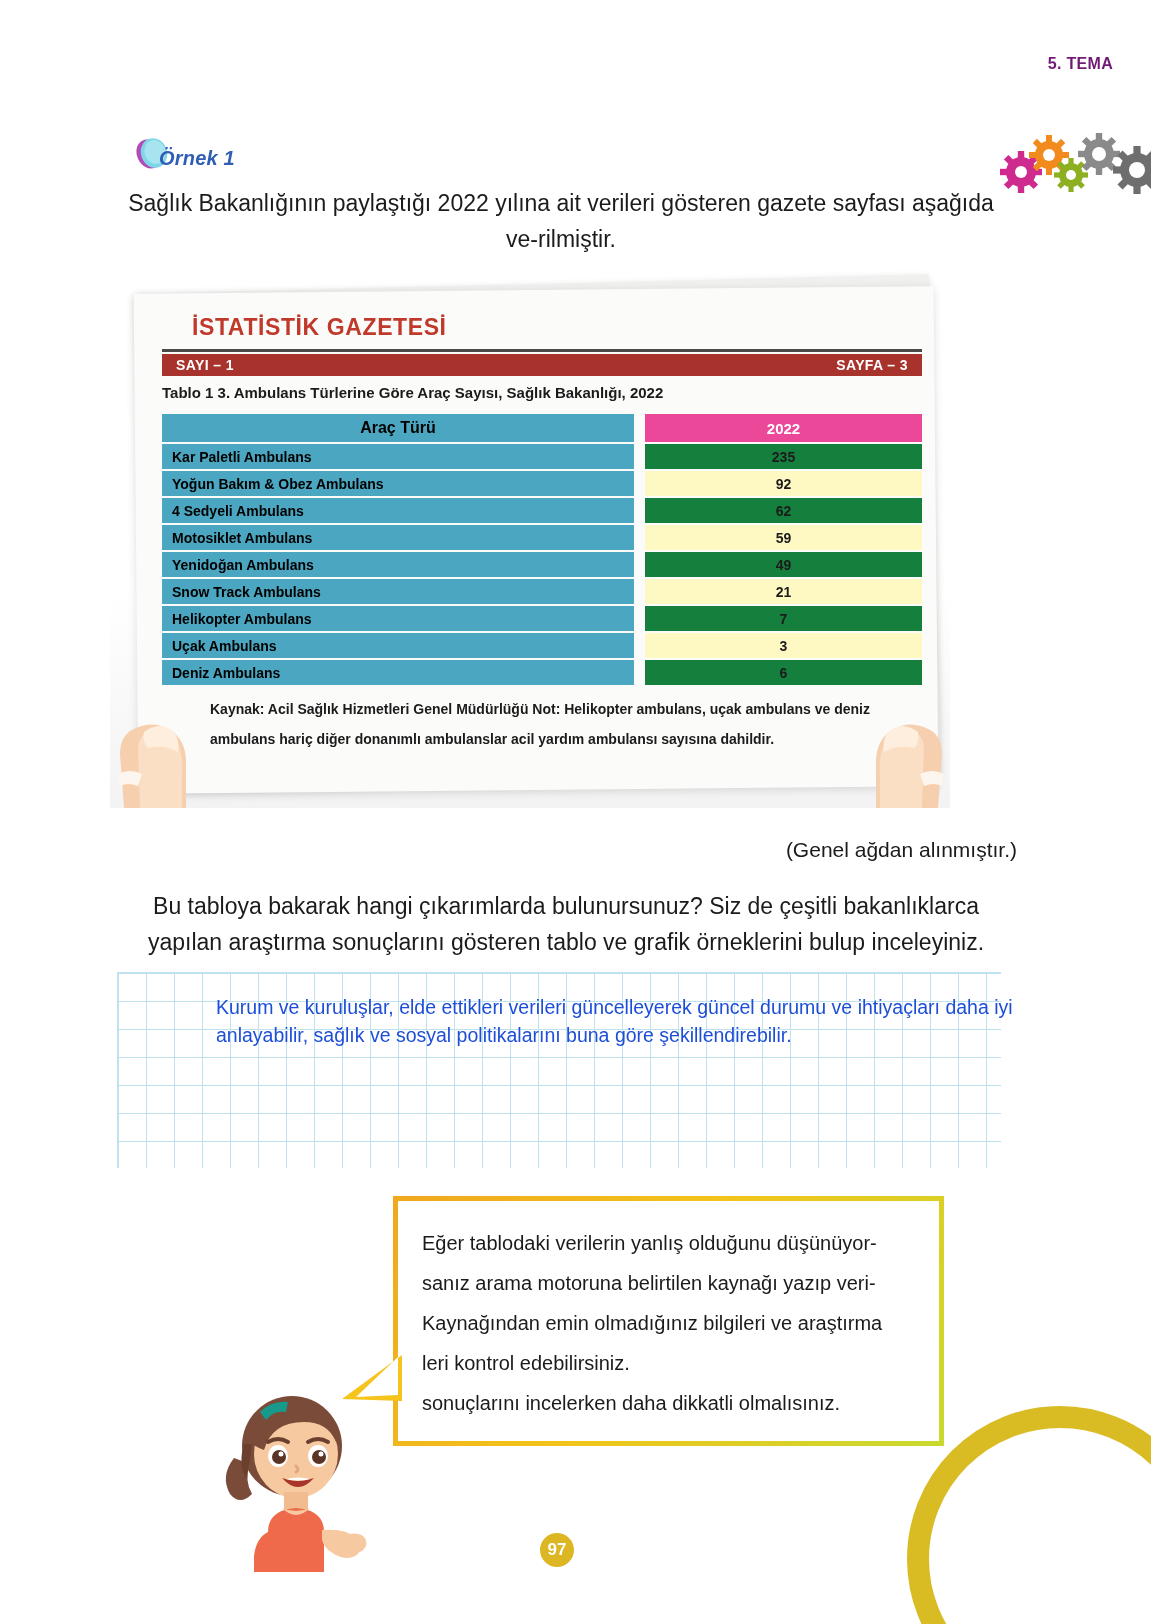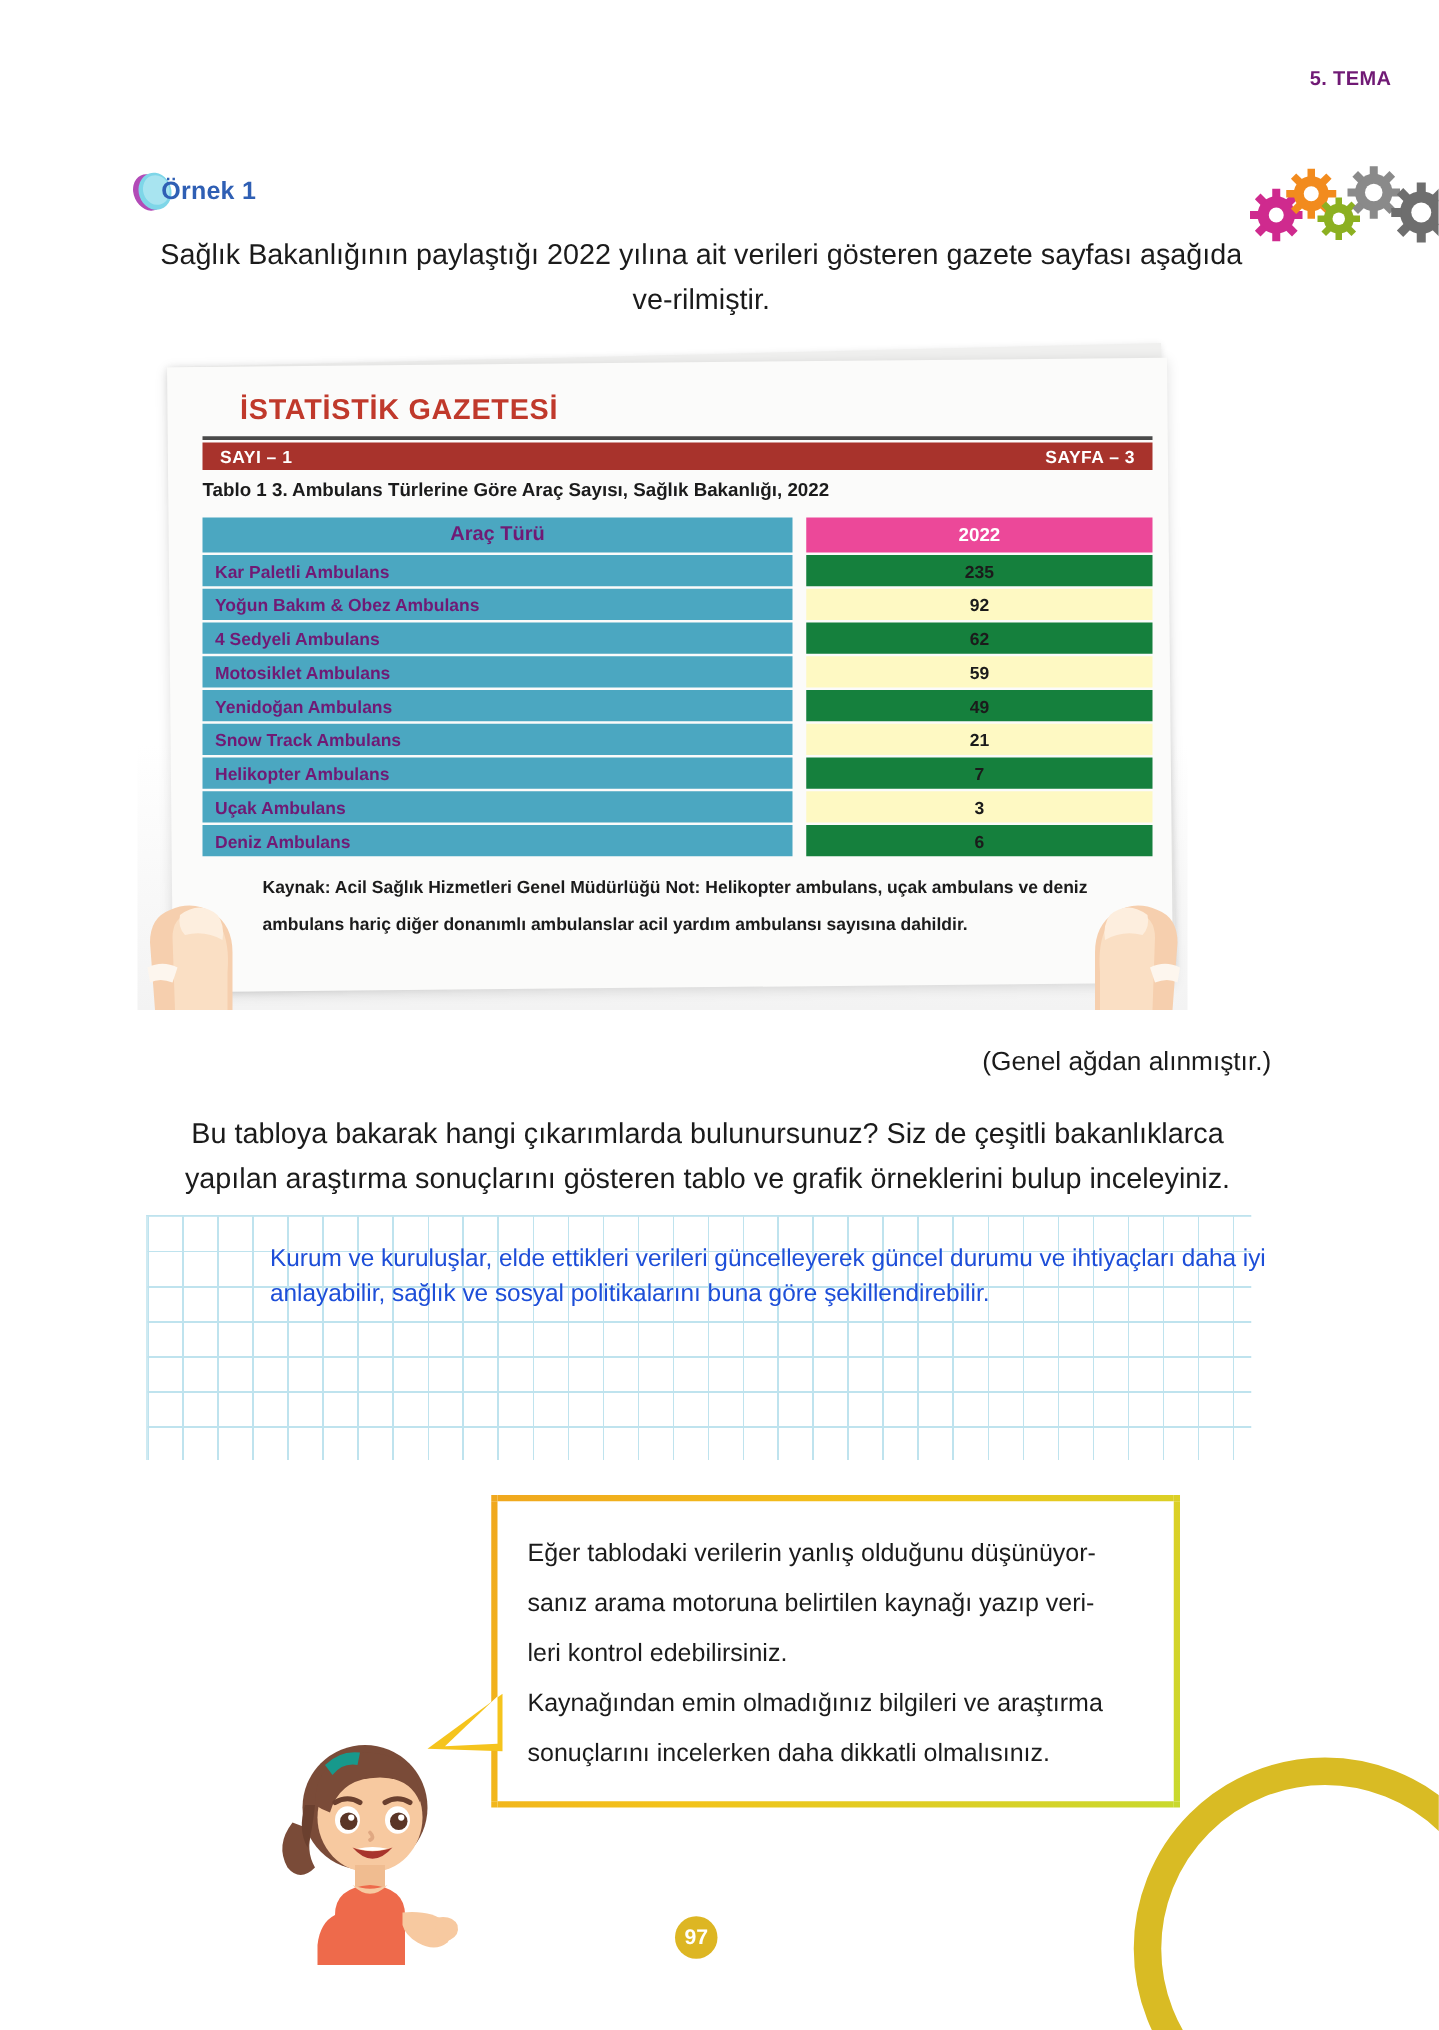"Örnek 1" .ornek-wrap { align-items: center -> flex-end; font-style: none -> italic; left: 105px -> 135px }
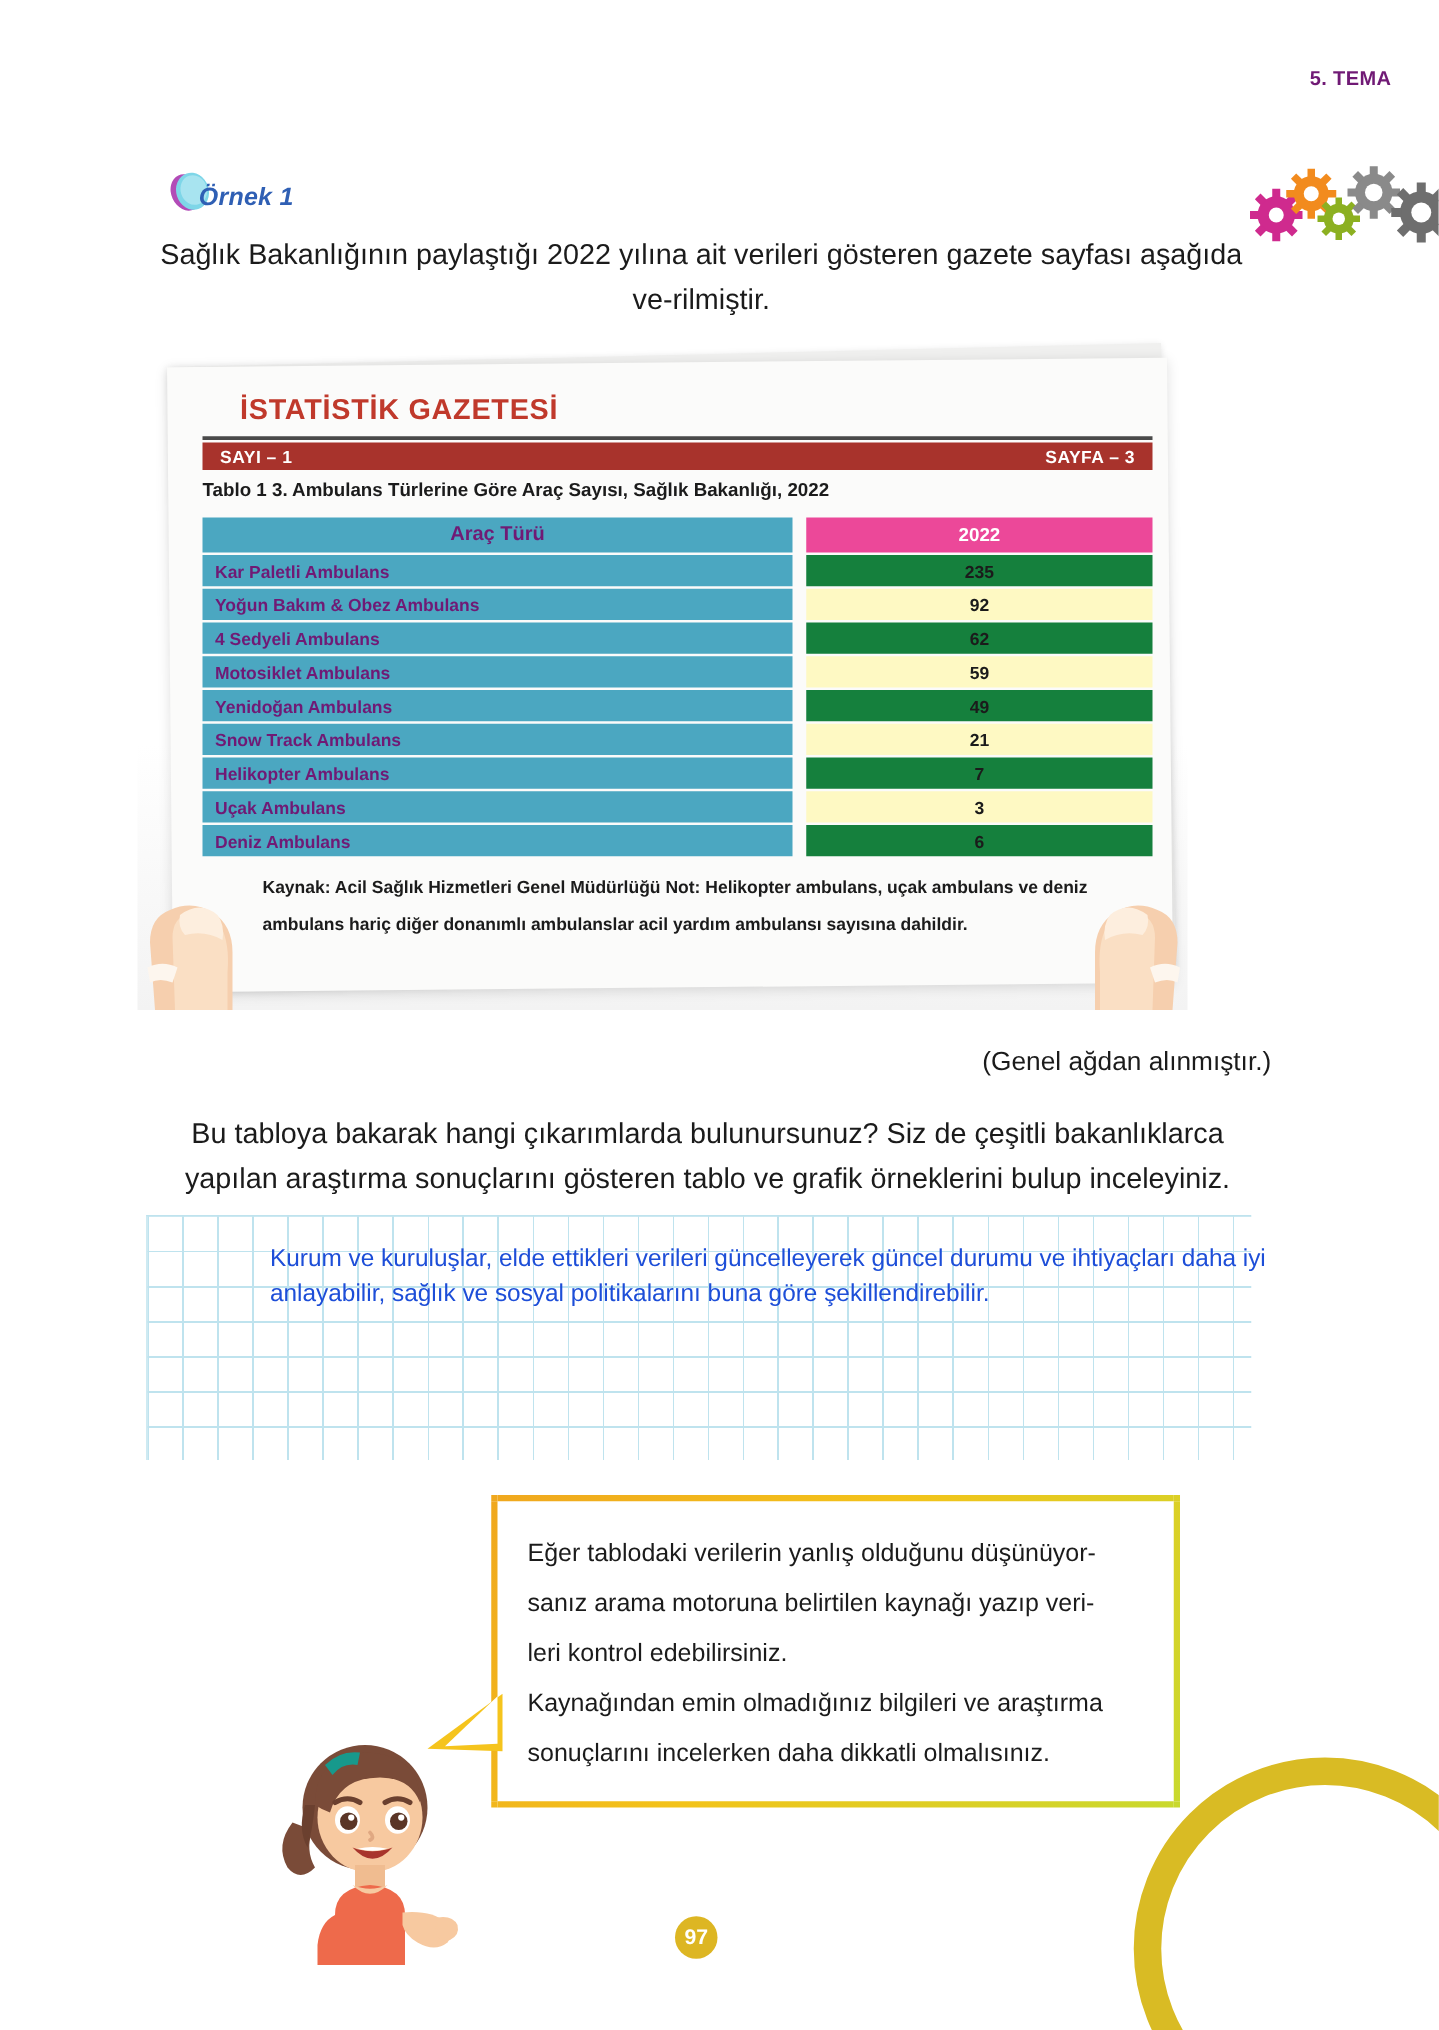"Araç Türü" .stat-table th.c-name, .stat-table td.c-name { color: #701a75 -> #000000 }
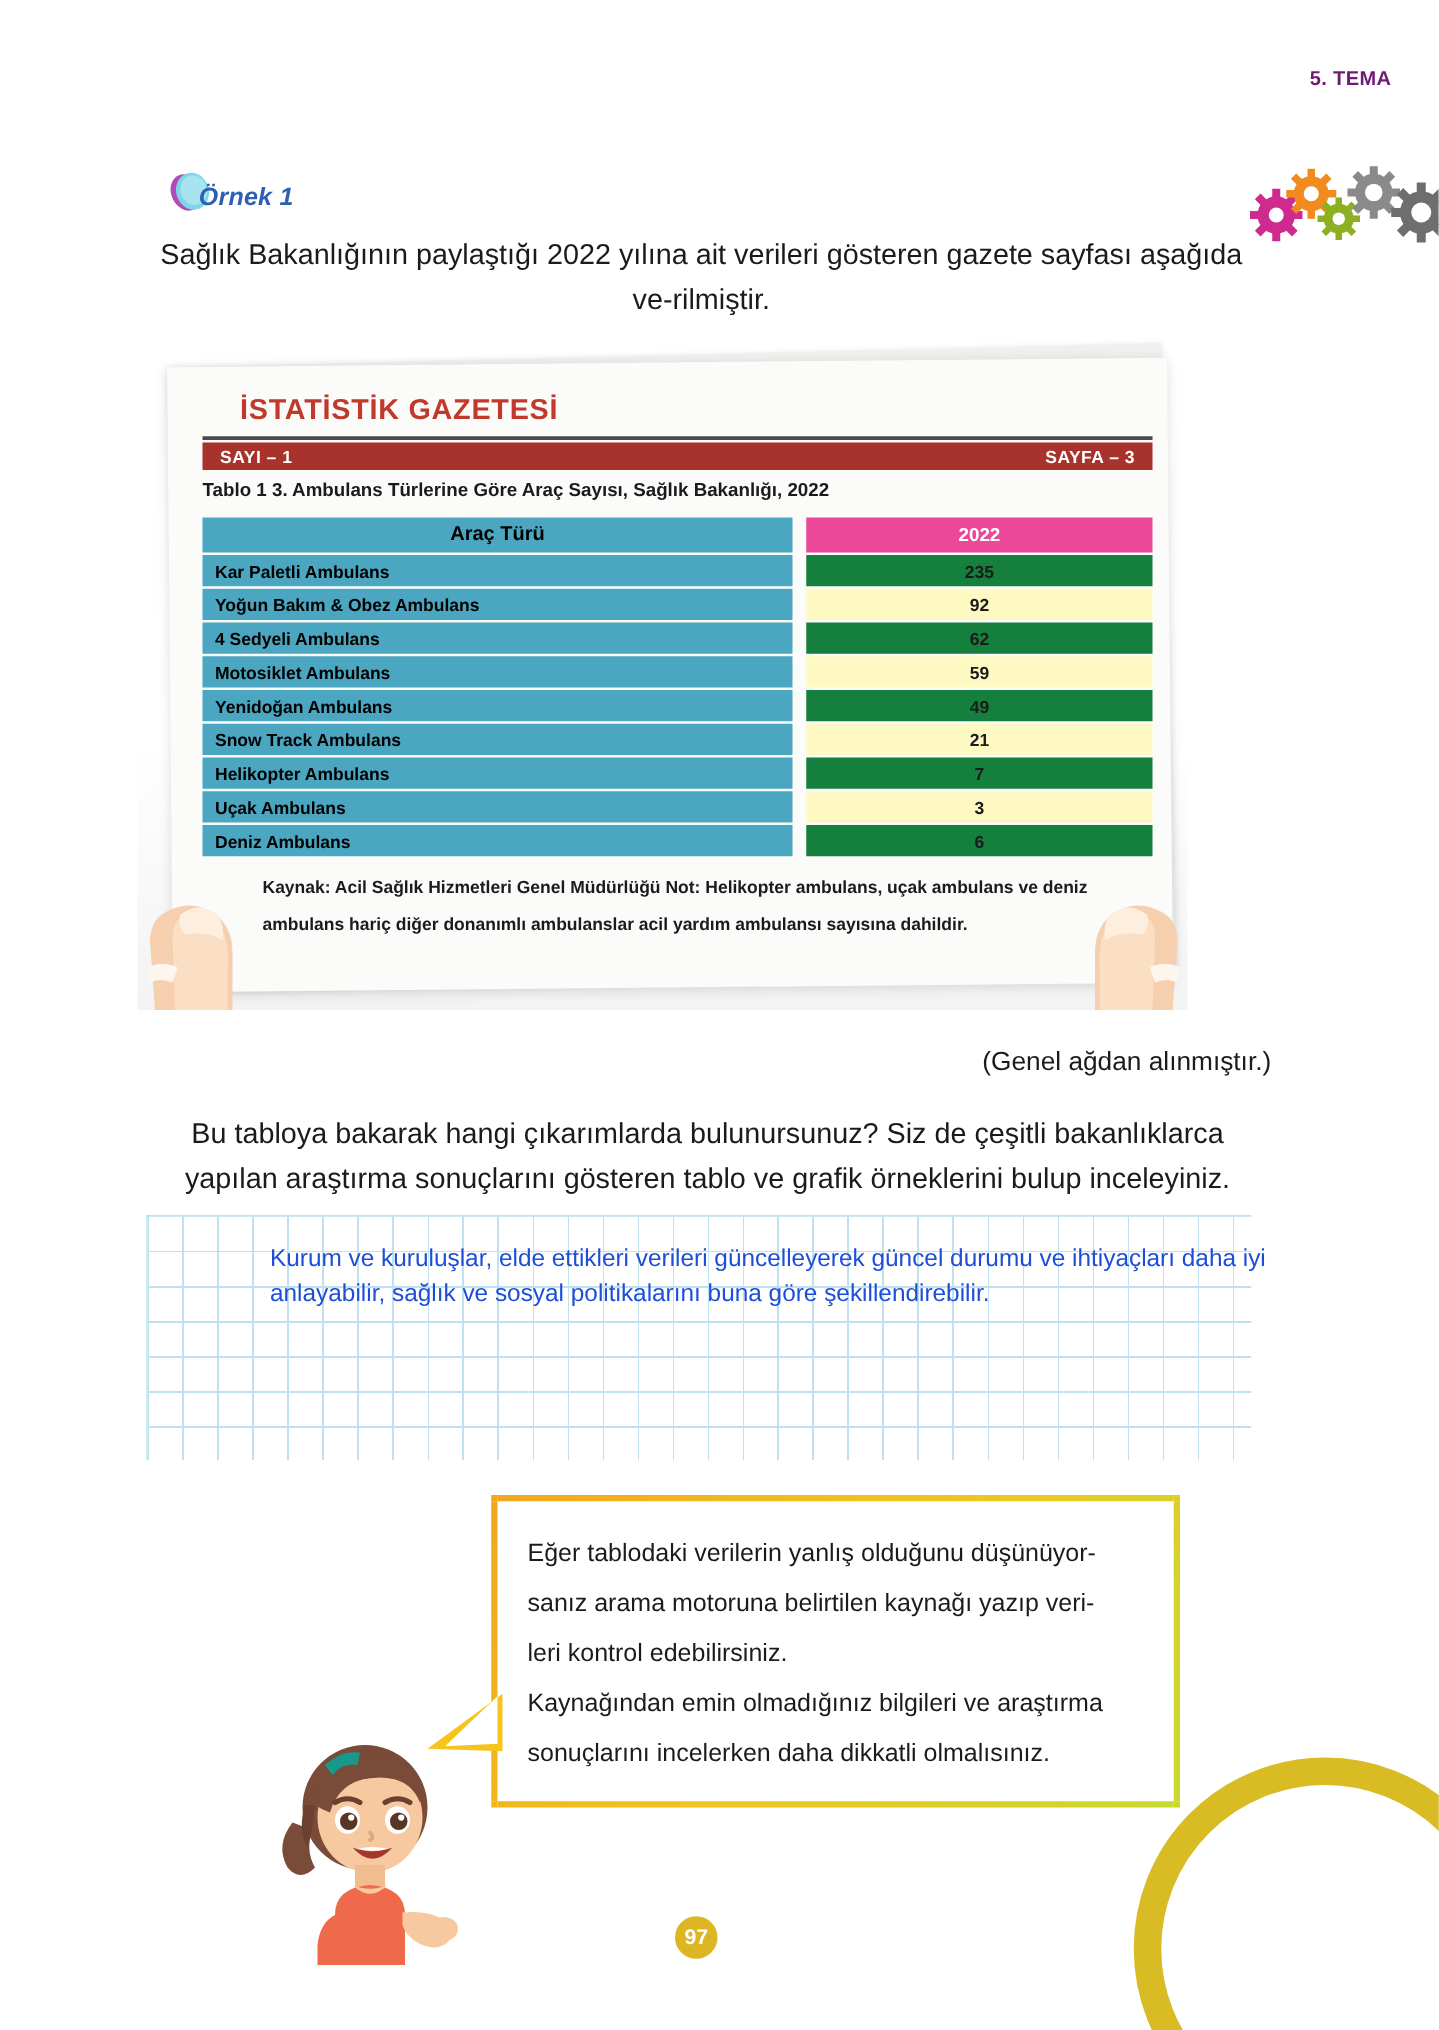"leri kontrol edebilirsiniz." div { order: before "Kaynağından emin olmadığınız bilgileri" -> after "Kaynağından emin olmadığınız bilgileri" }
